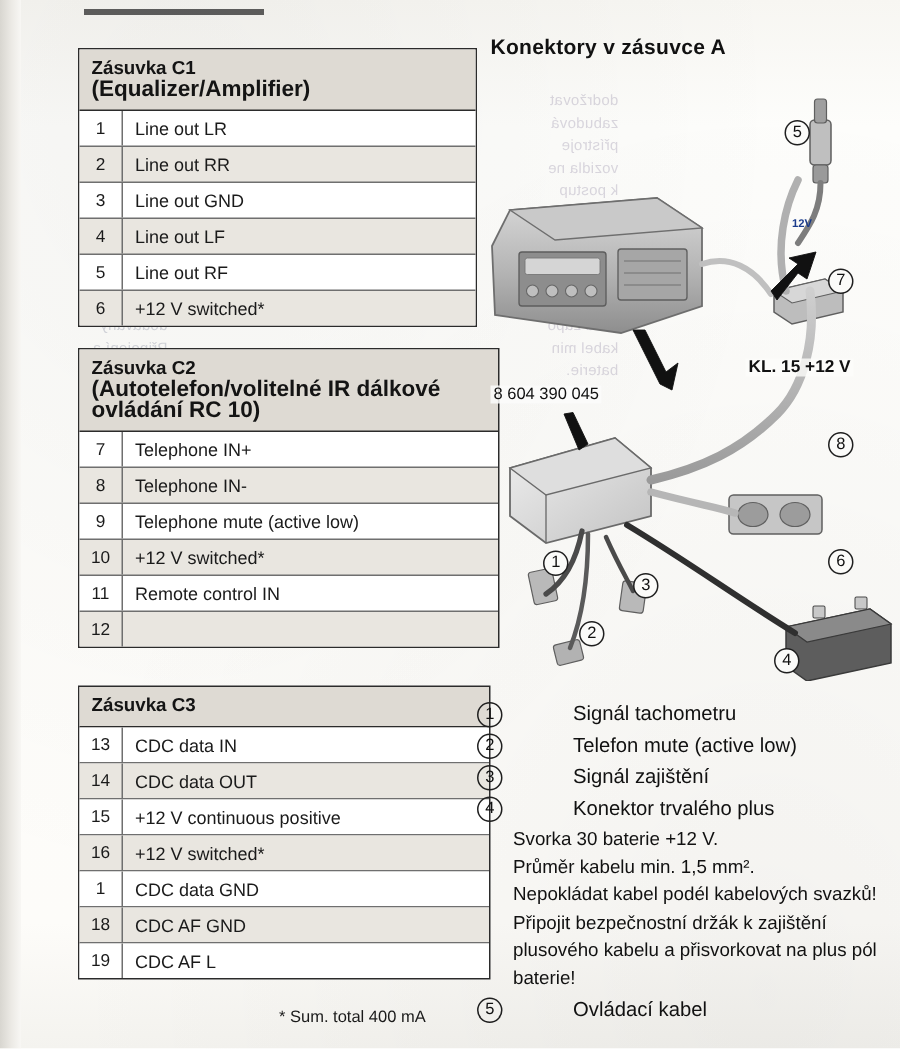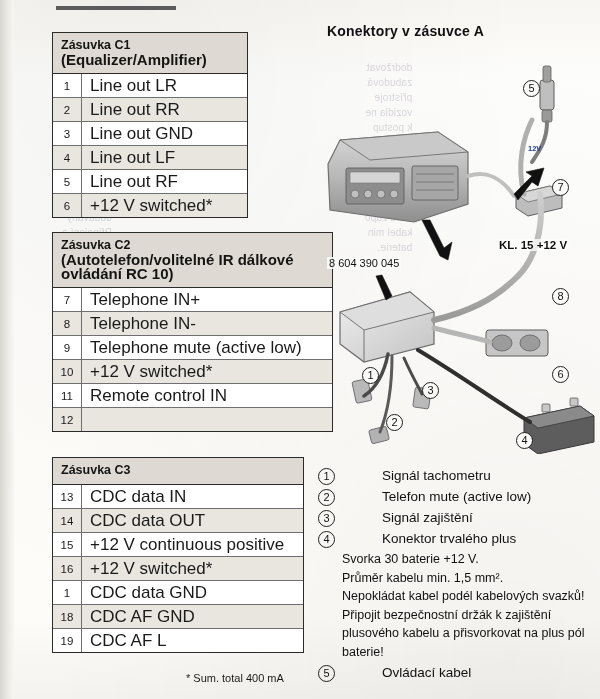"Zásuvka C1" div.table-block { width: 196px -> 266px }
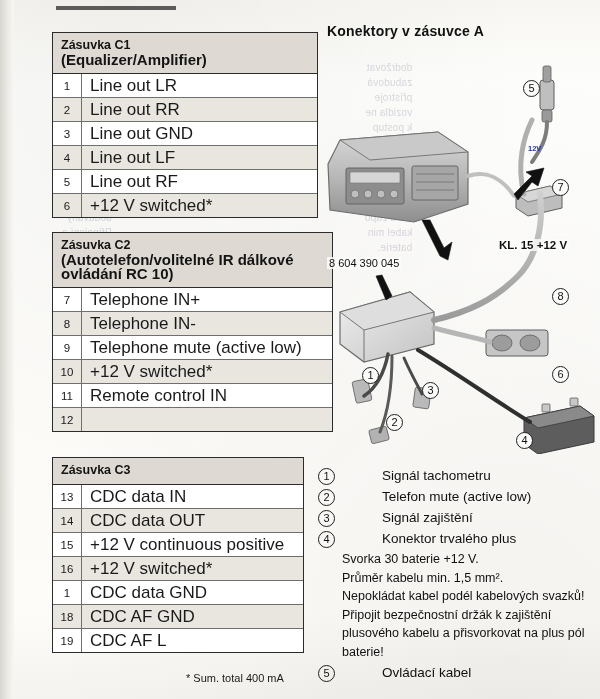"Line out LR" .row .lbl { font-size: 17px -> 12px }
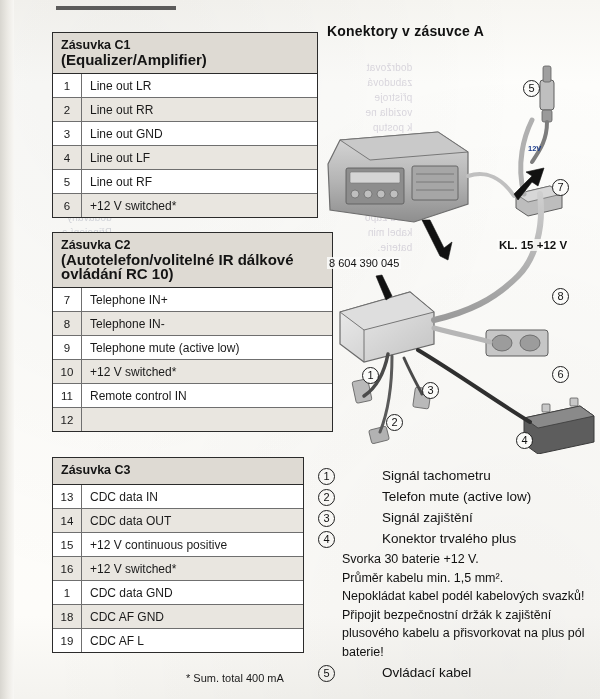"Zásuvka C3" div.table-block { width: 252px -> 275px }
